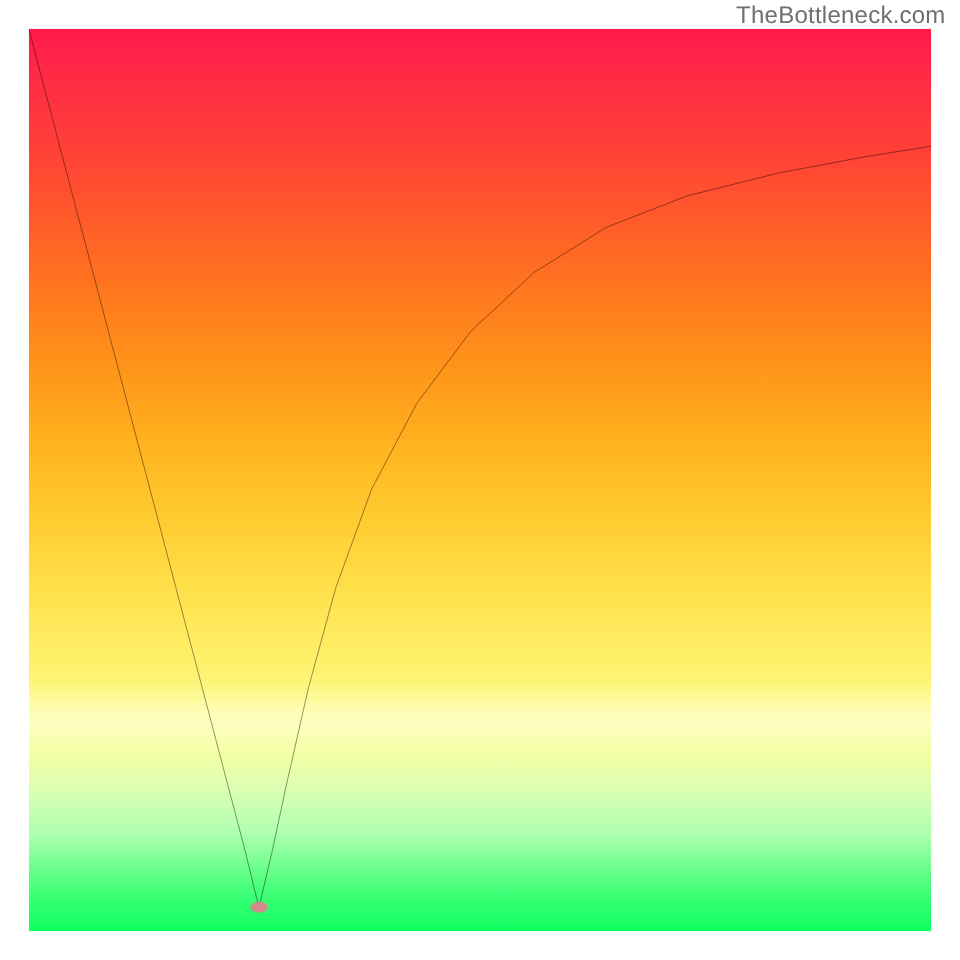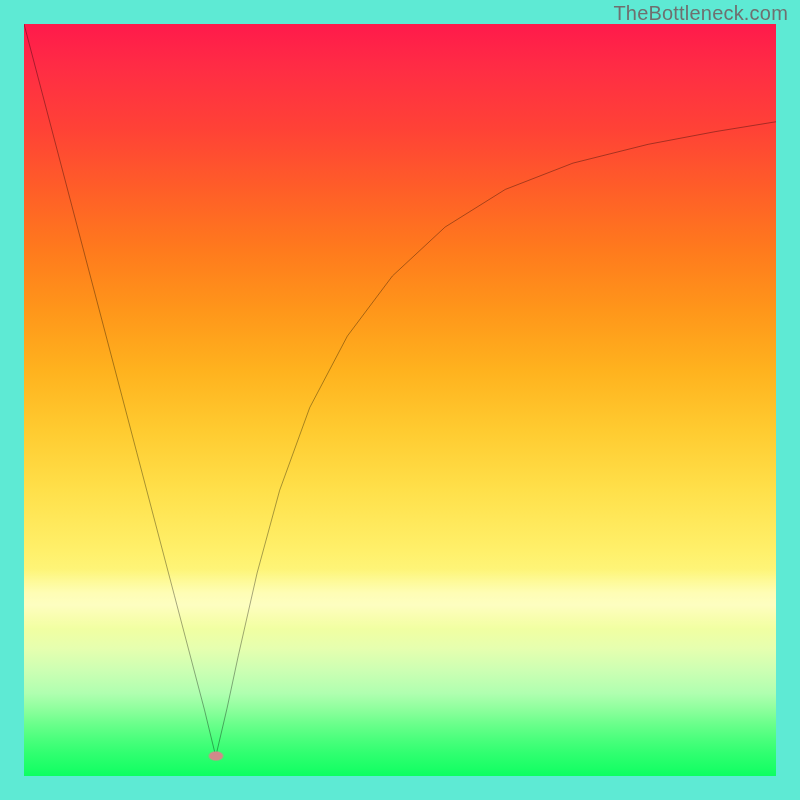"TheBottleneck.com" .frame { background: #5eead4 -> #ffffff }
